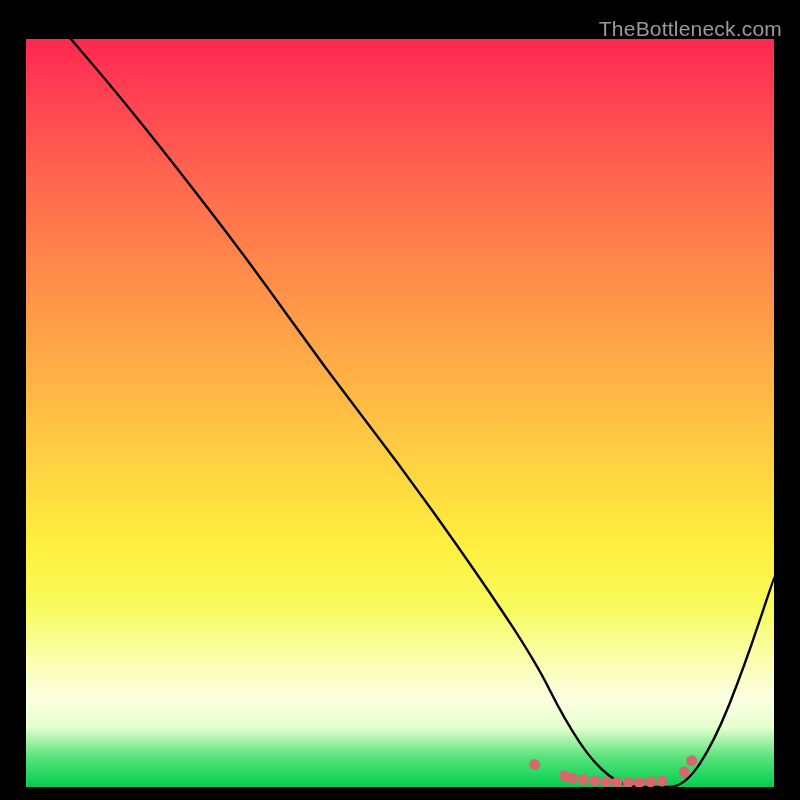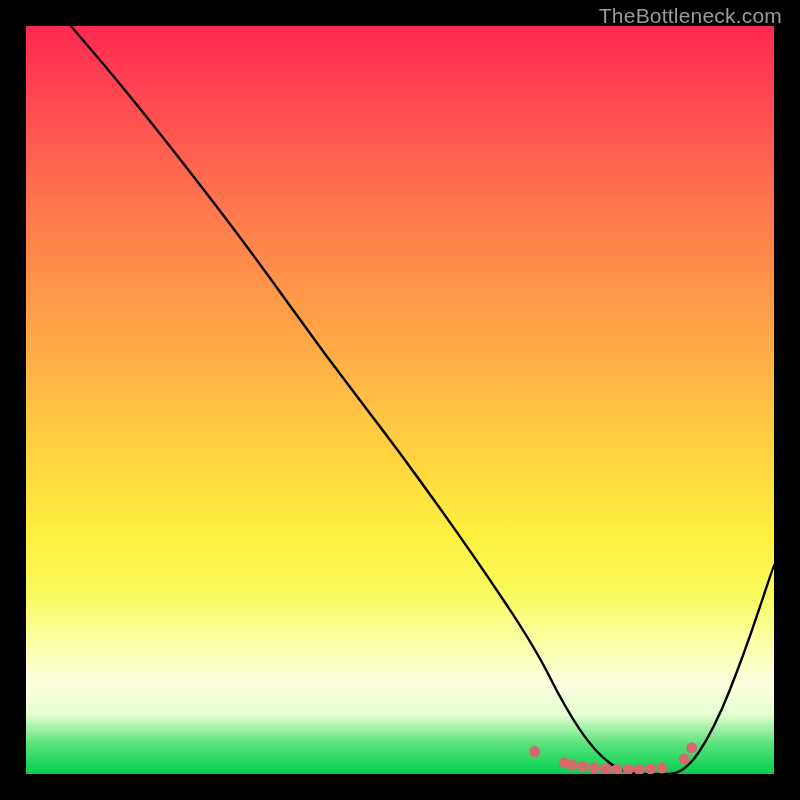"TheBottleneck.com" .frame { top: 0 -> 13px }
